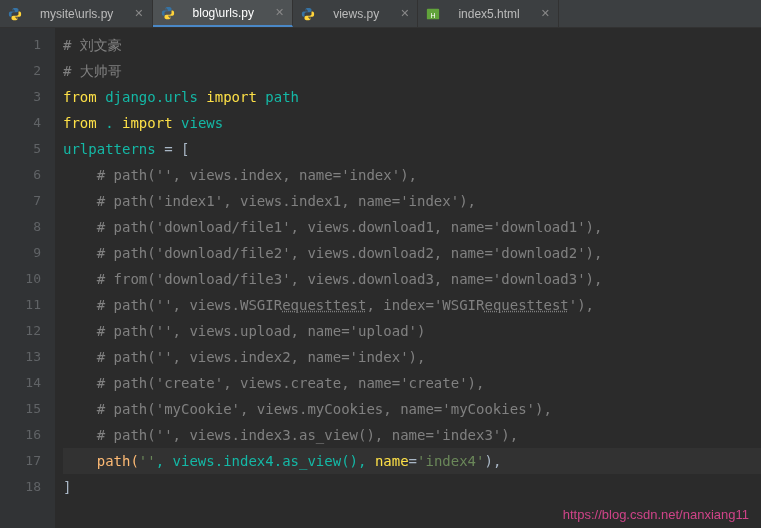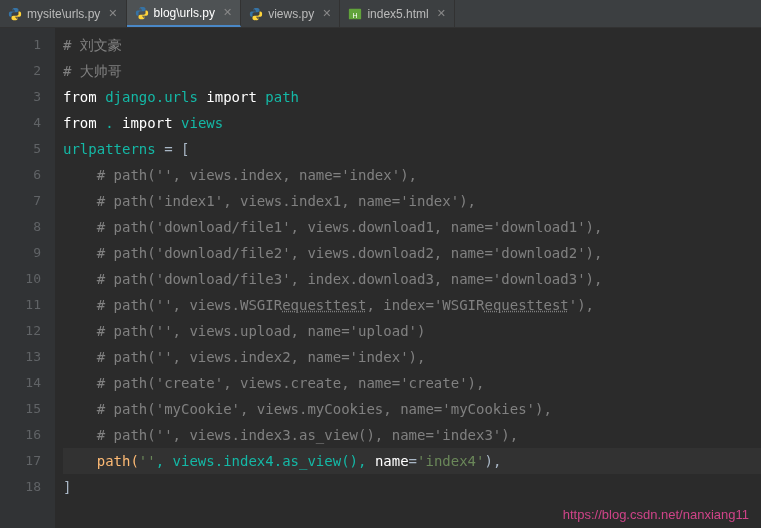"mysite\urls.py" .tab { gap: 5px -> 18px }
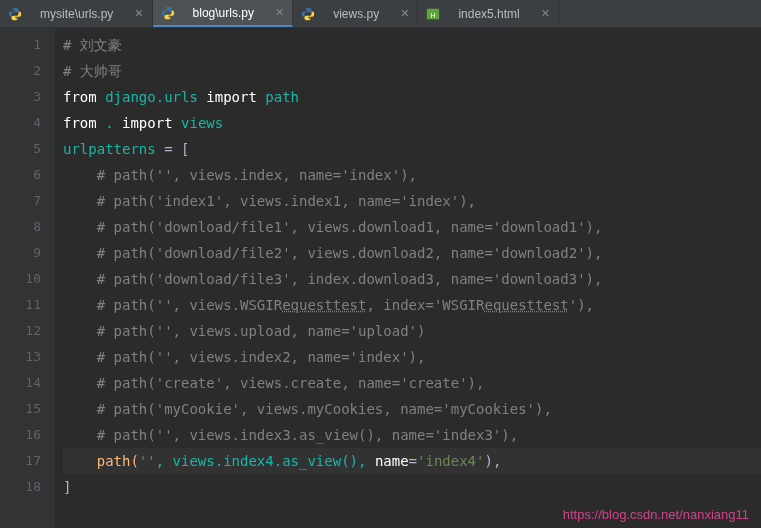"from" .c-kw { color: #ffffff -> #fde047 }
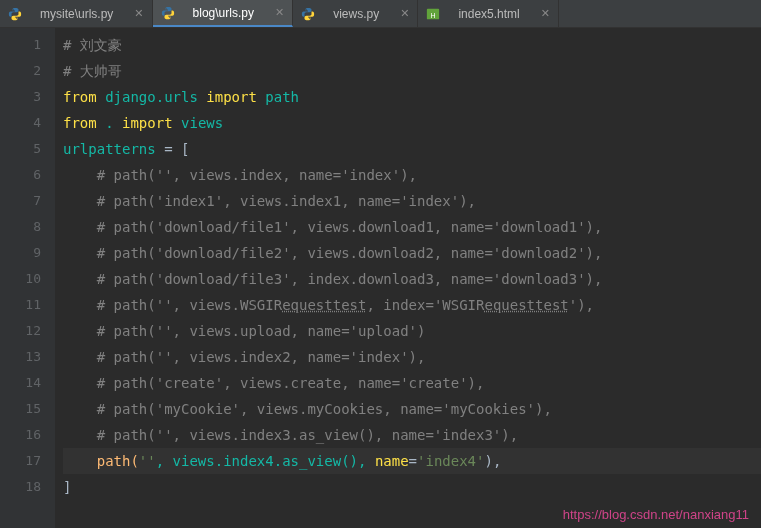"# path('download/file3'," span.c-cm { text: path('download/file3', index.download3 -> from('download/file3', views.download3 }
